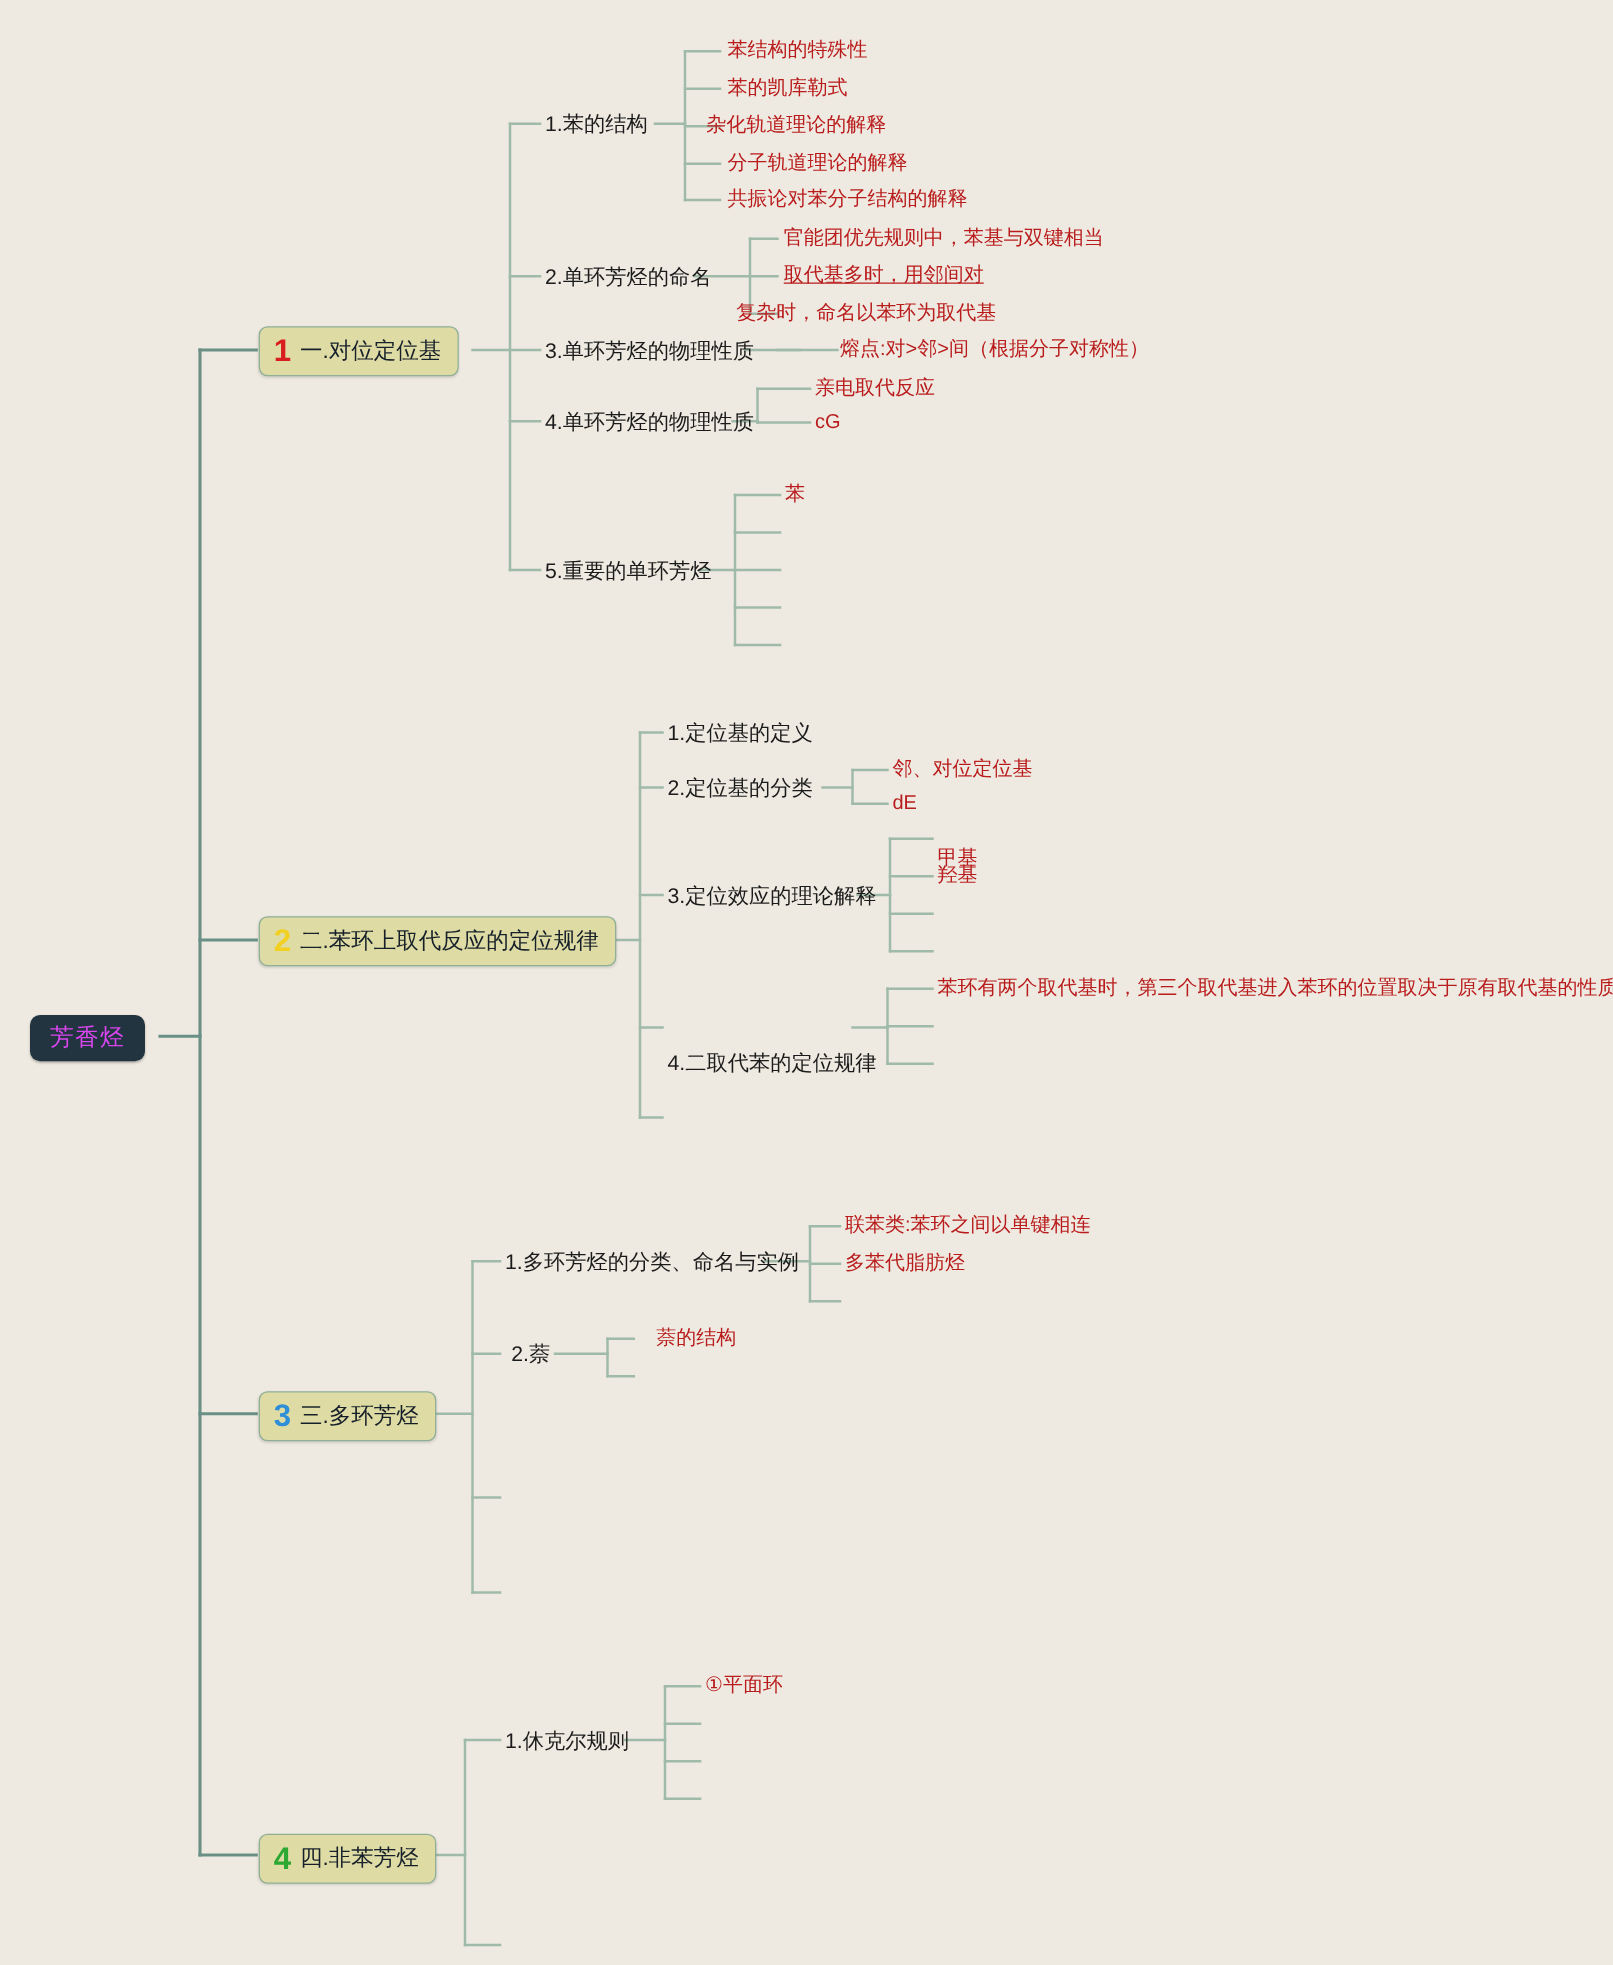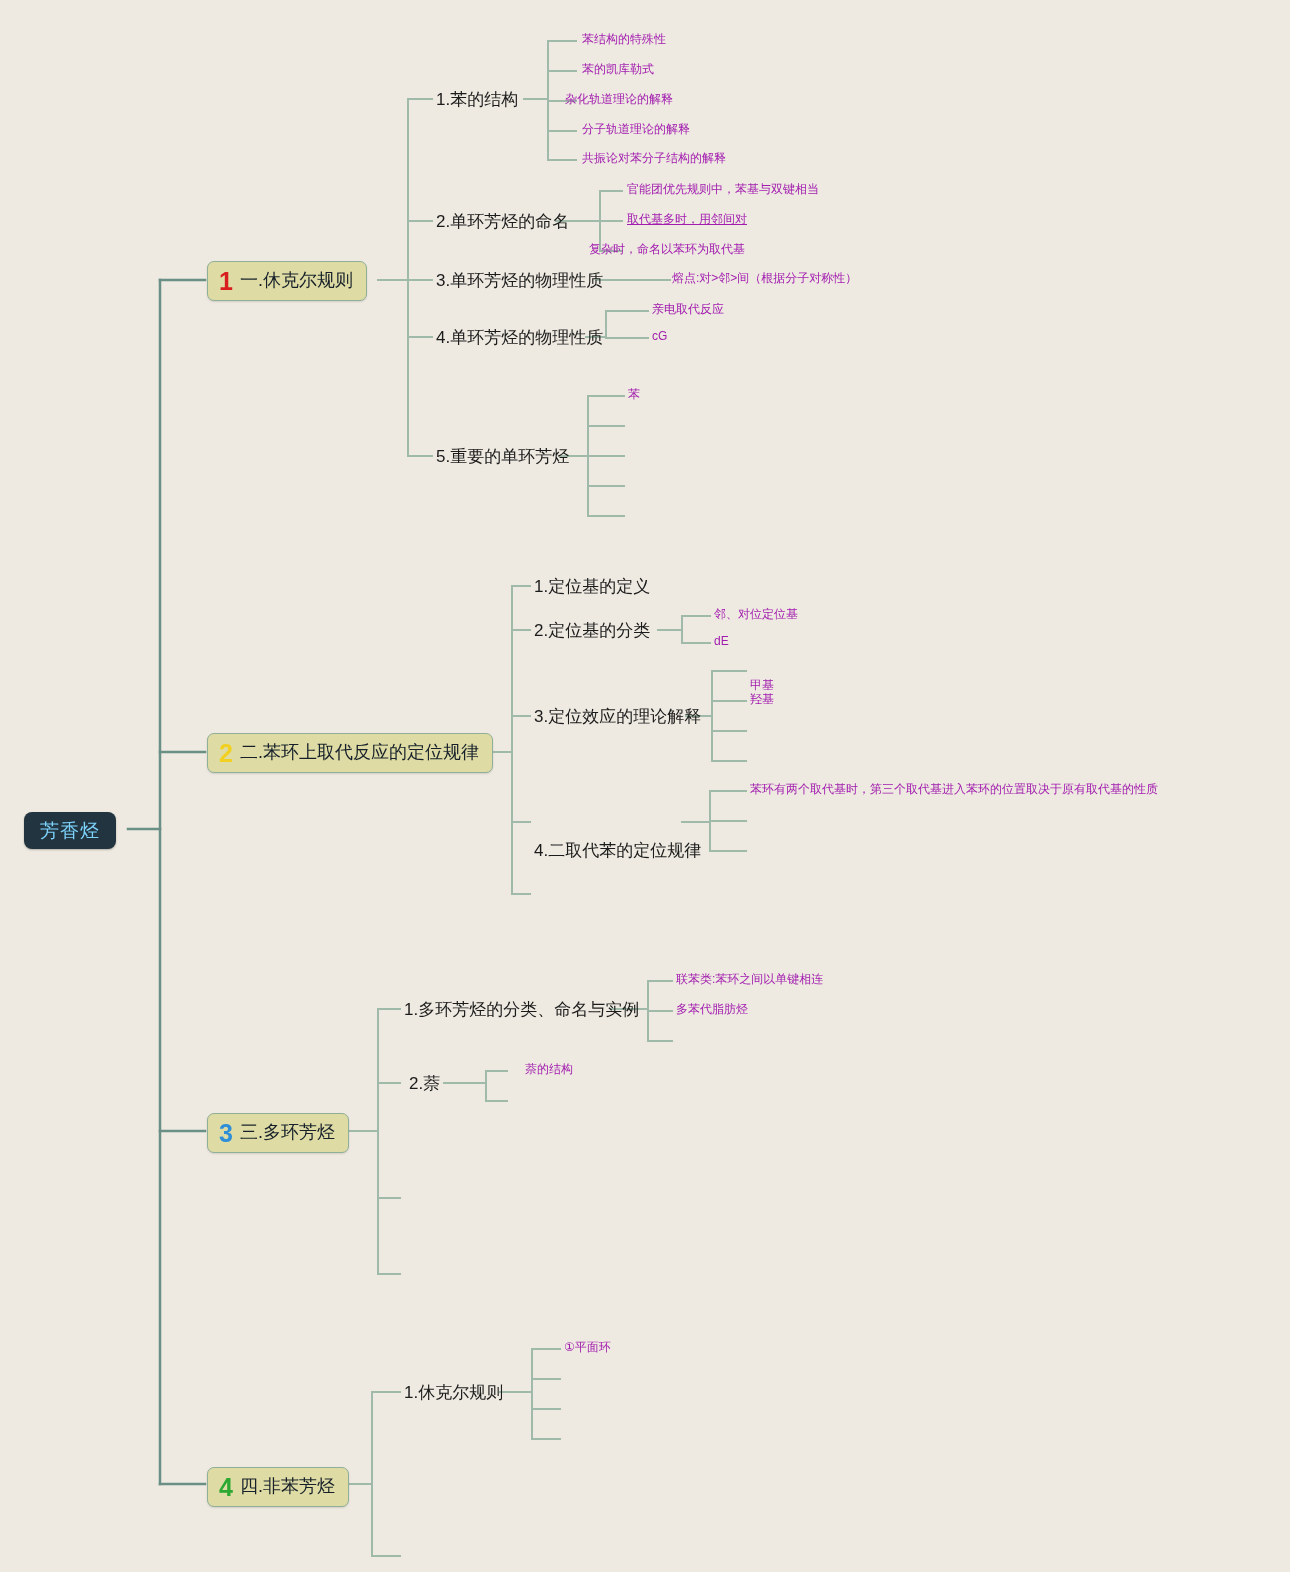"苯结构的特殊性" .leaf { color: #a21caf -> #b91c1c; font-size: 12px -> 16px }
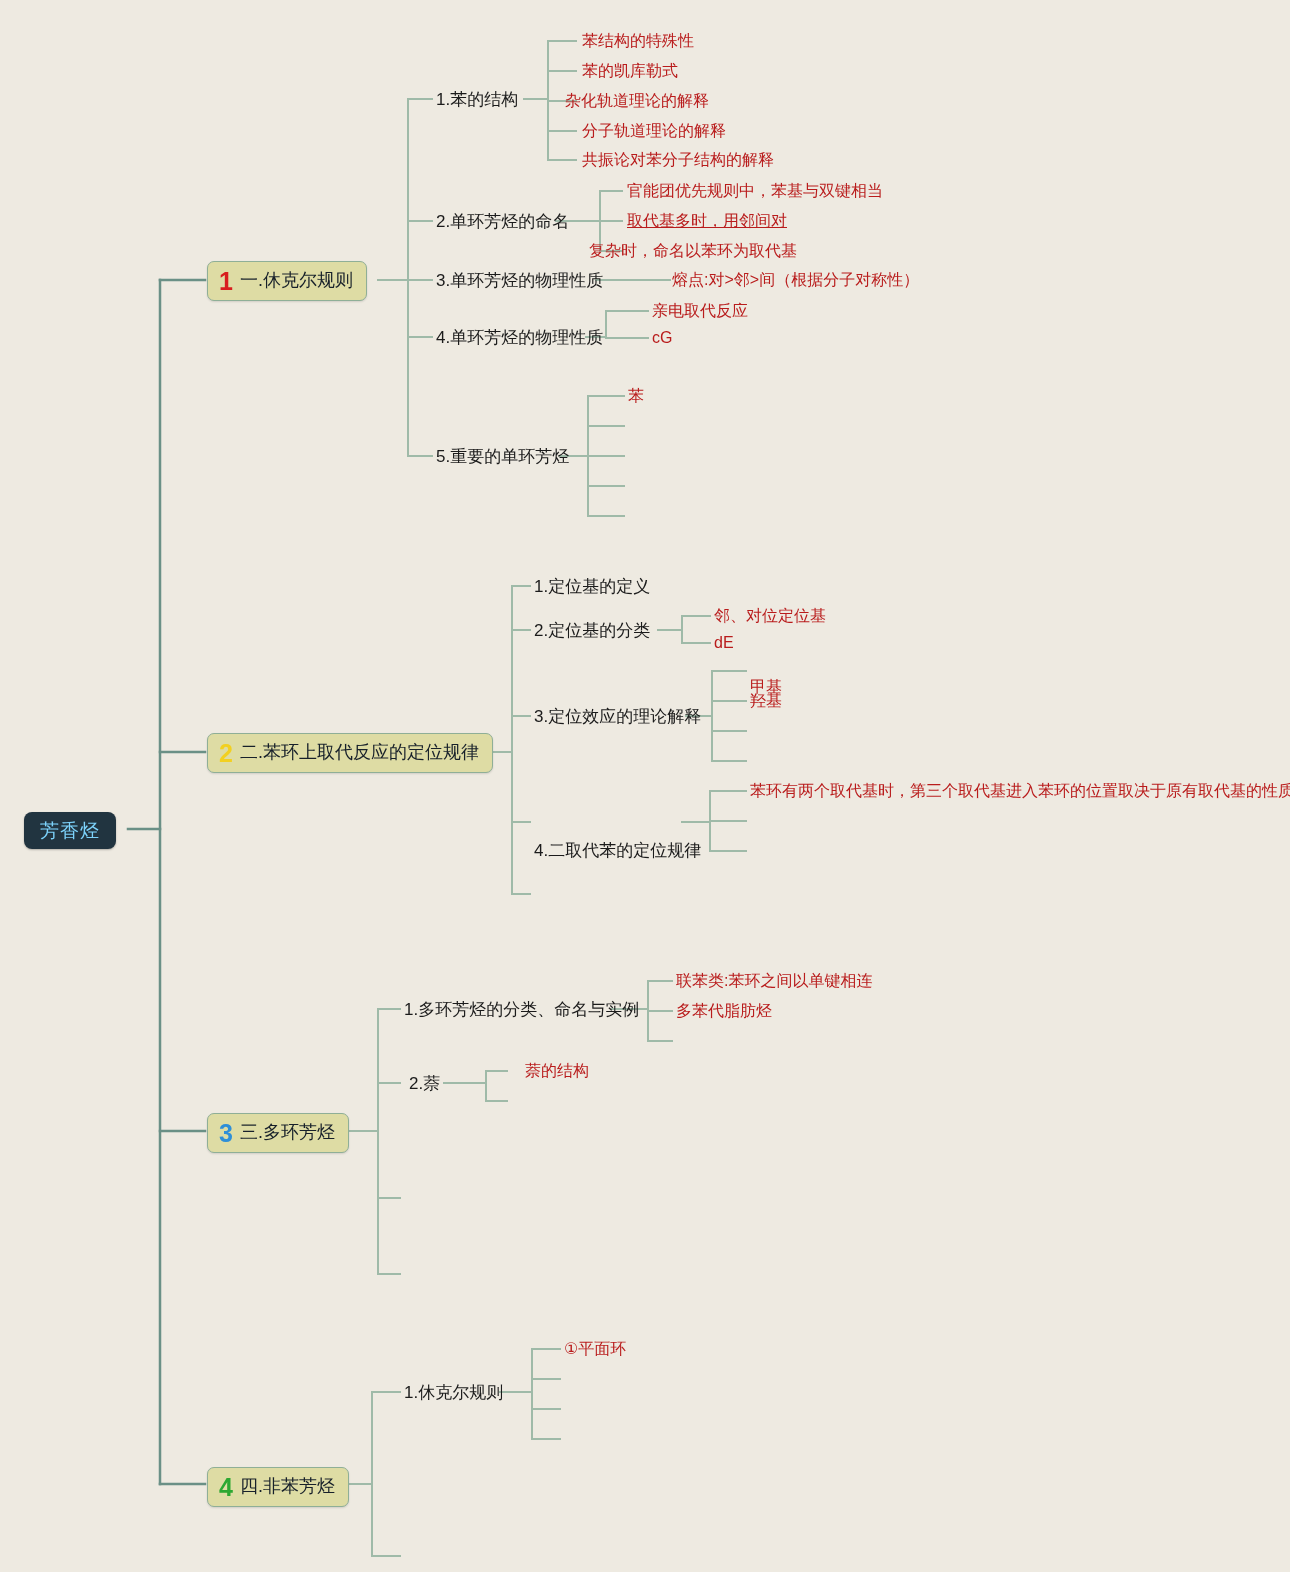"一.休克尔规则" span.btxt { text: .休克尔规则 -> .对位定位基 }
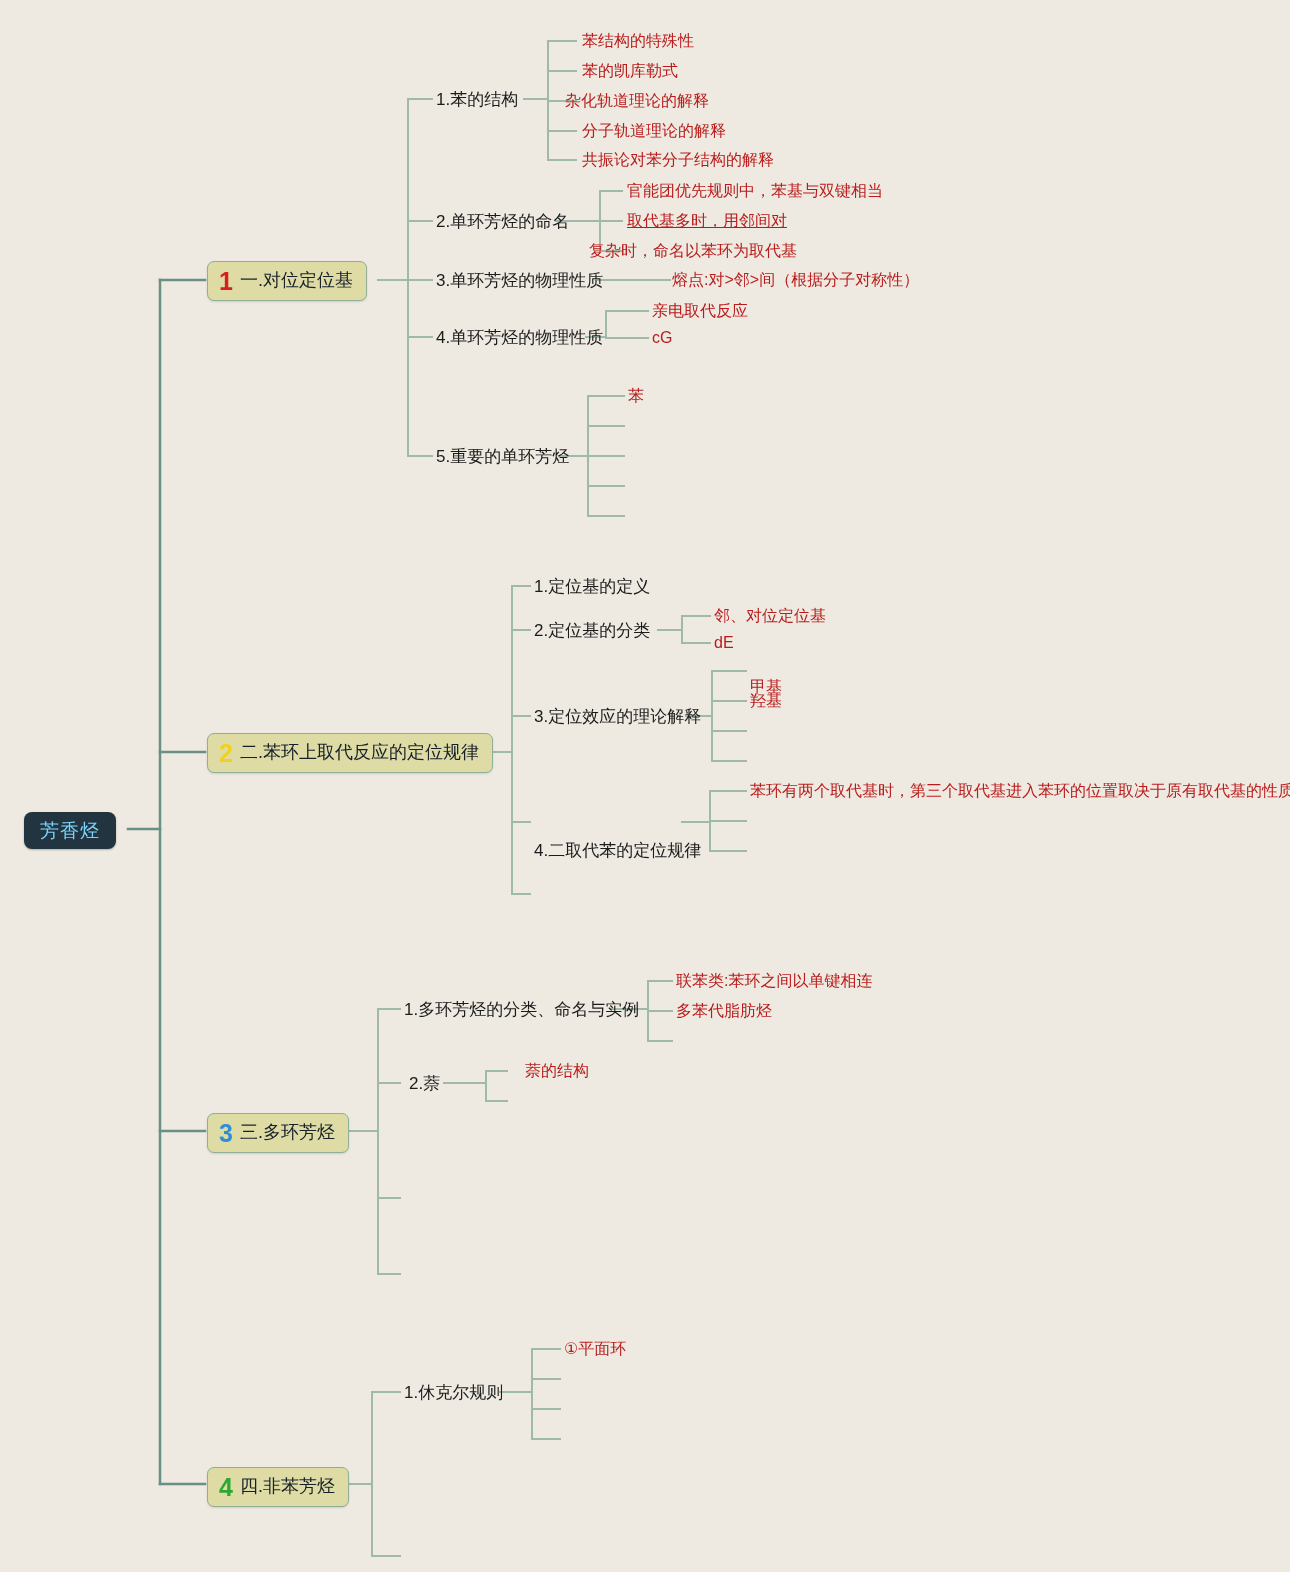"芳香烃" .root { color: #7dd3fc -> #d946ef }
